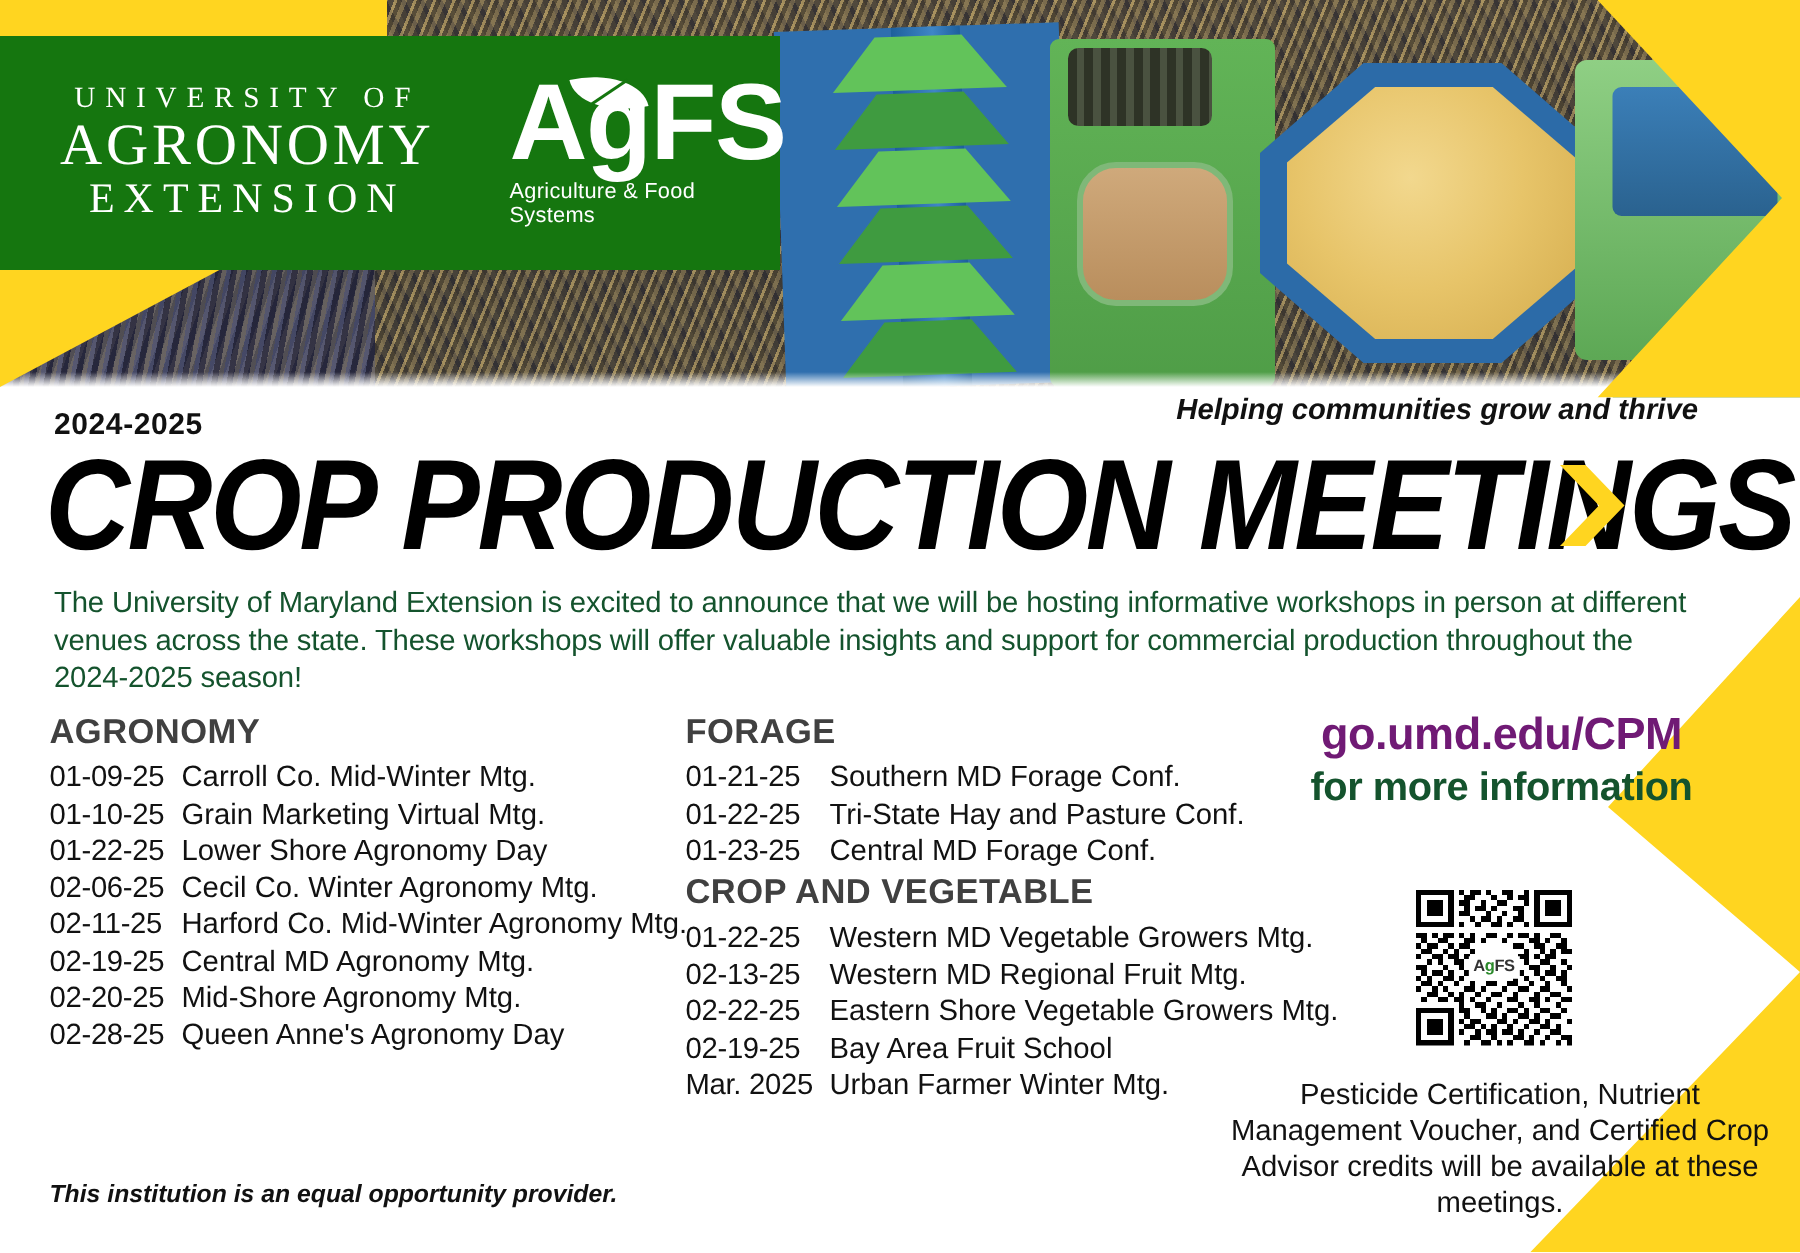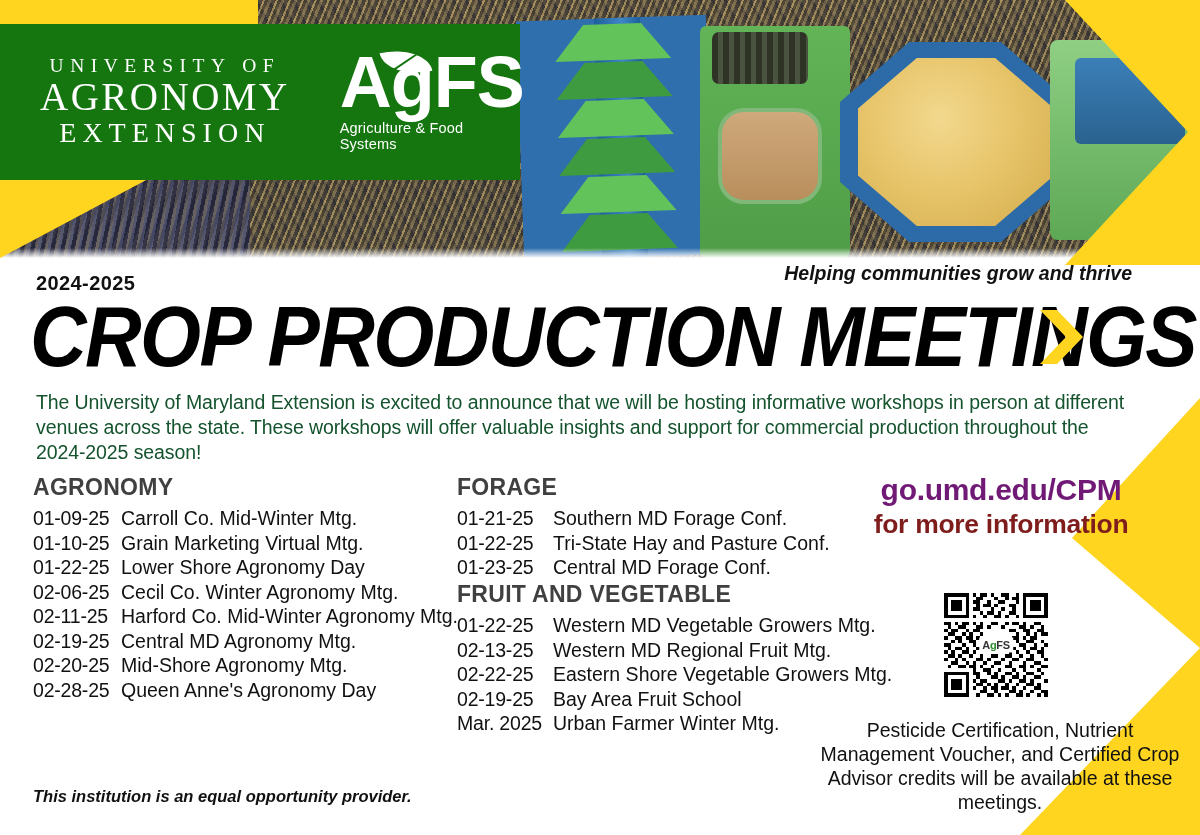"for more information" .promo .l3 { color: #7f1d1d -> #14532d }
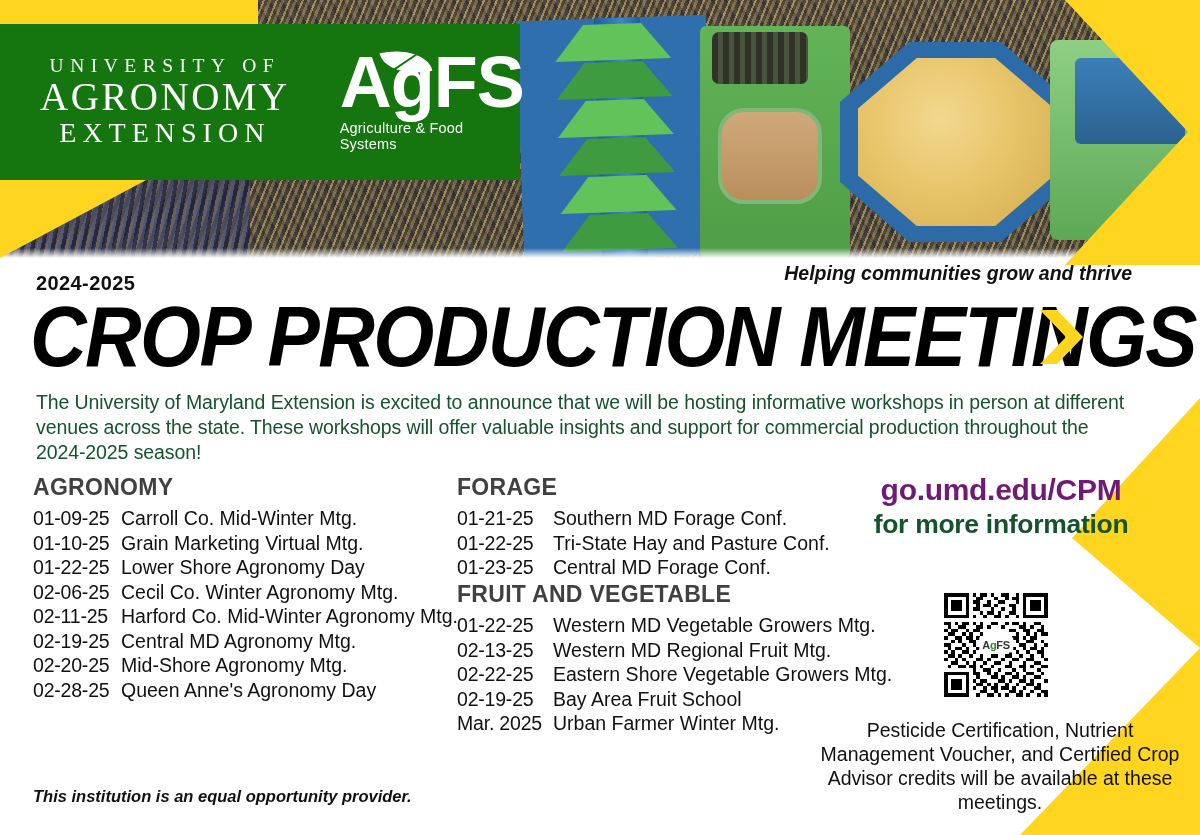"FRUIT AND VEGETABLE" div.sec-head { text: FRUIT -> CROP }
